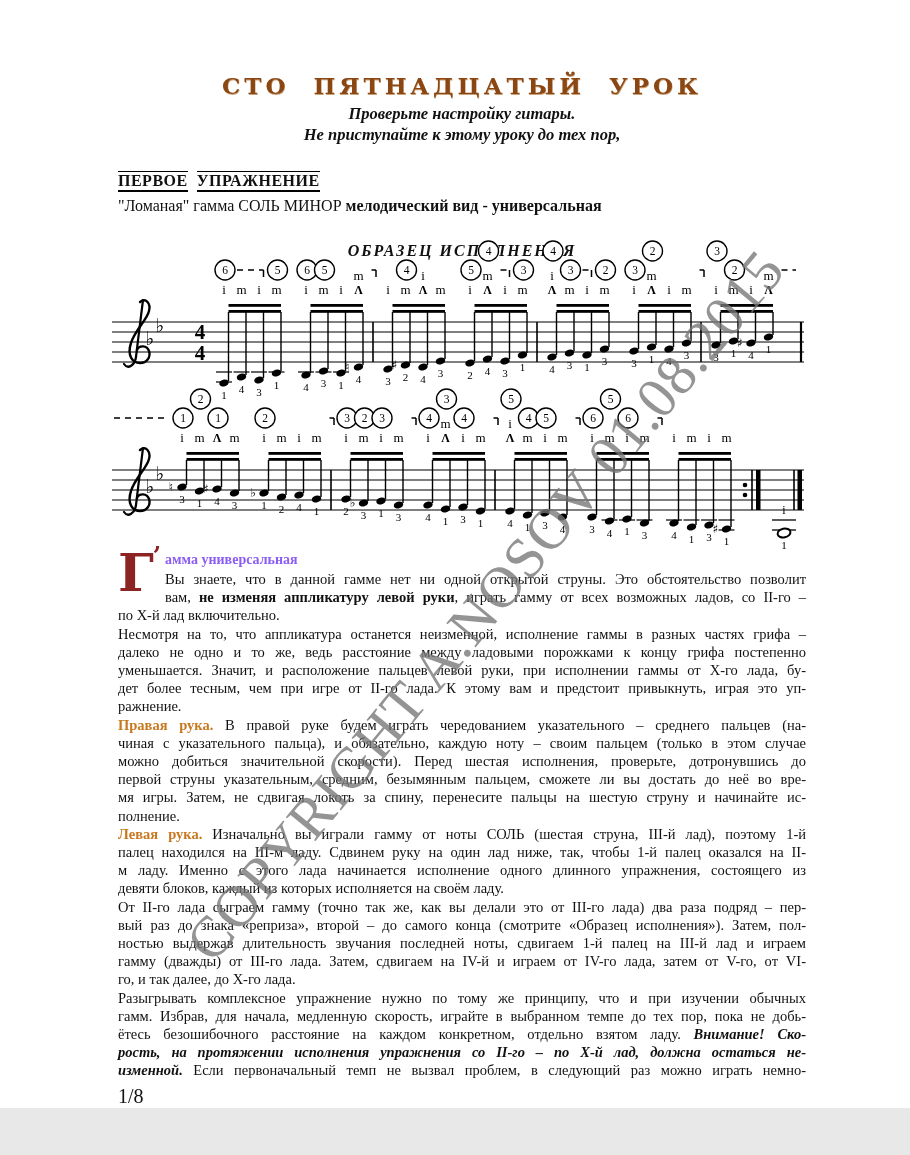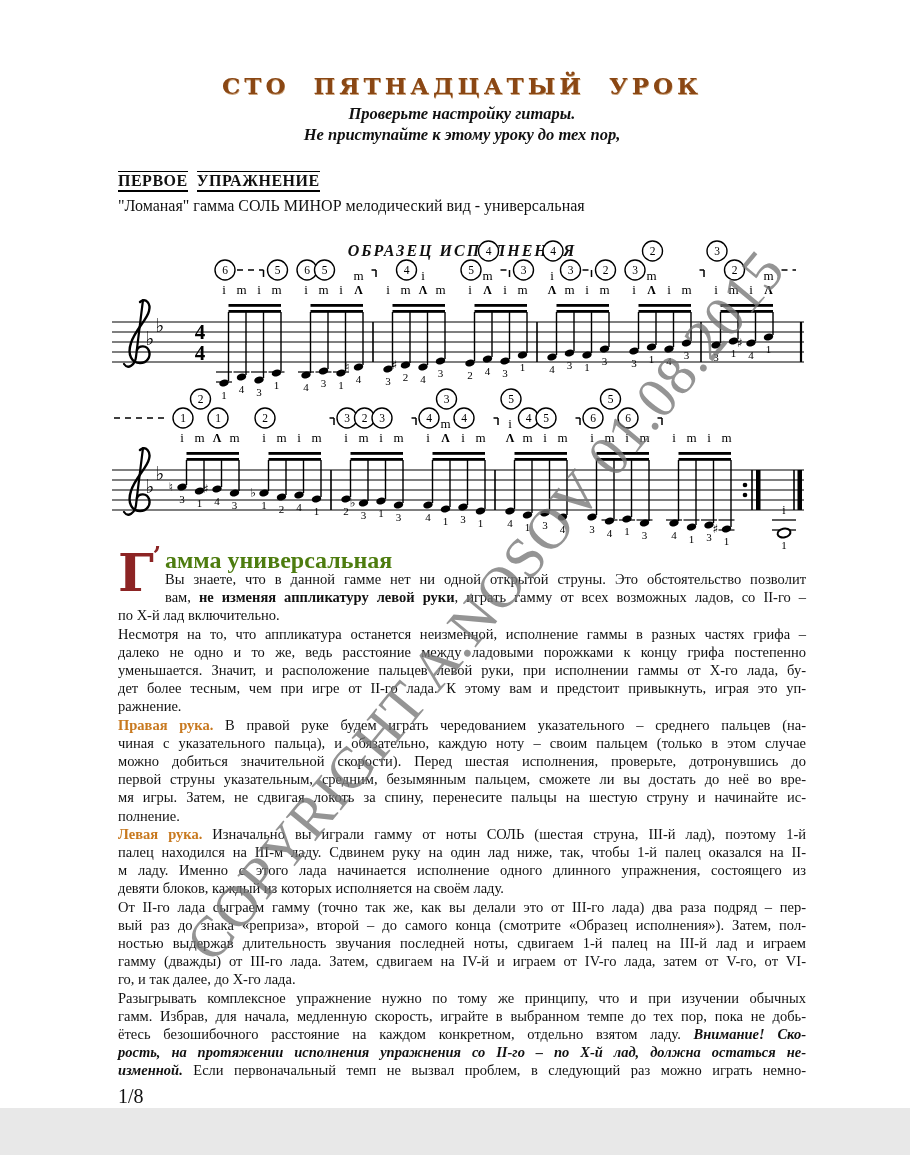"мелодический вид - универсальная" .gamma-line .s-b { font-weight: normal -> bold }
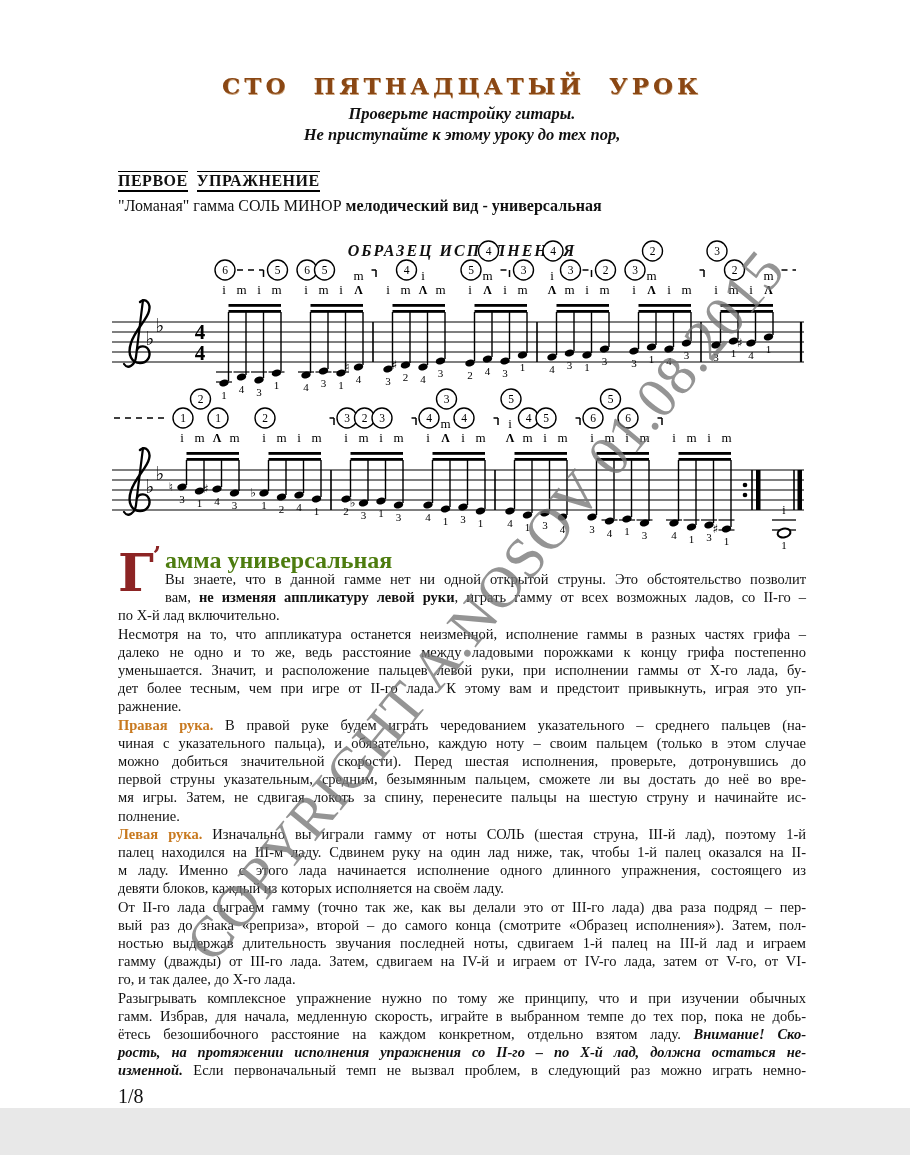"амма универсальная" .sec-head { color: #4d7c0f -> #8b5cf6; font-size: 24px -> 14px }
